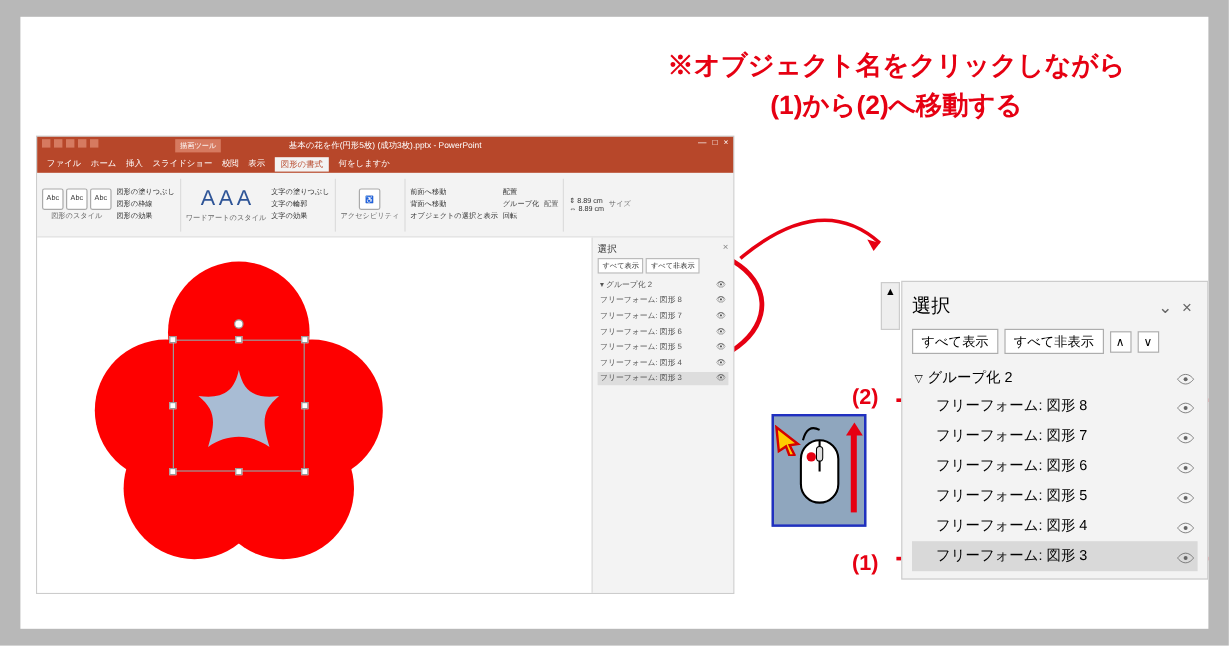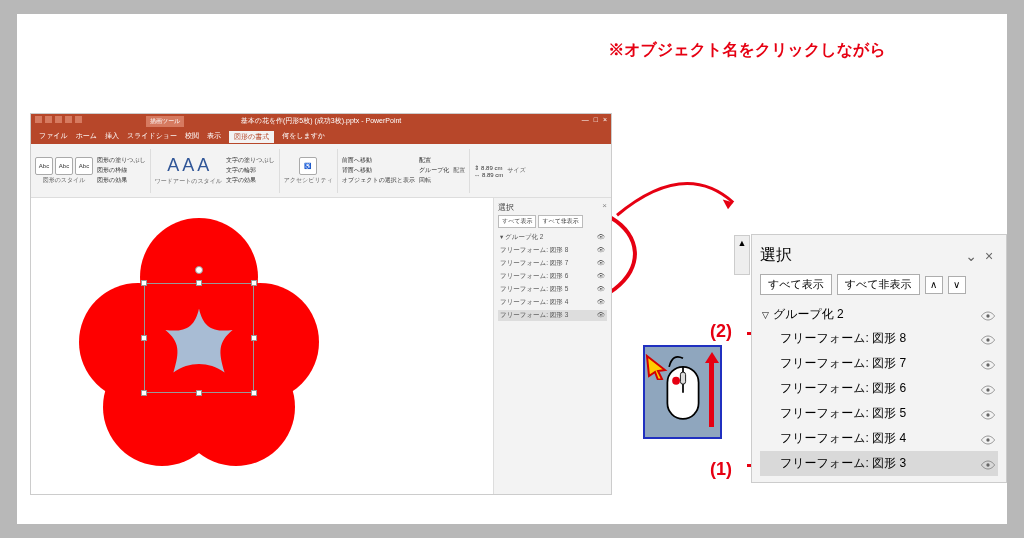"※オブジェクト名をクリックしながら" .anno-title { font-size: 16px -> 22px }
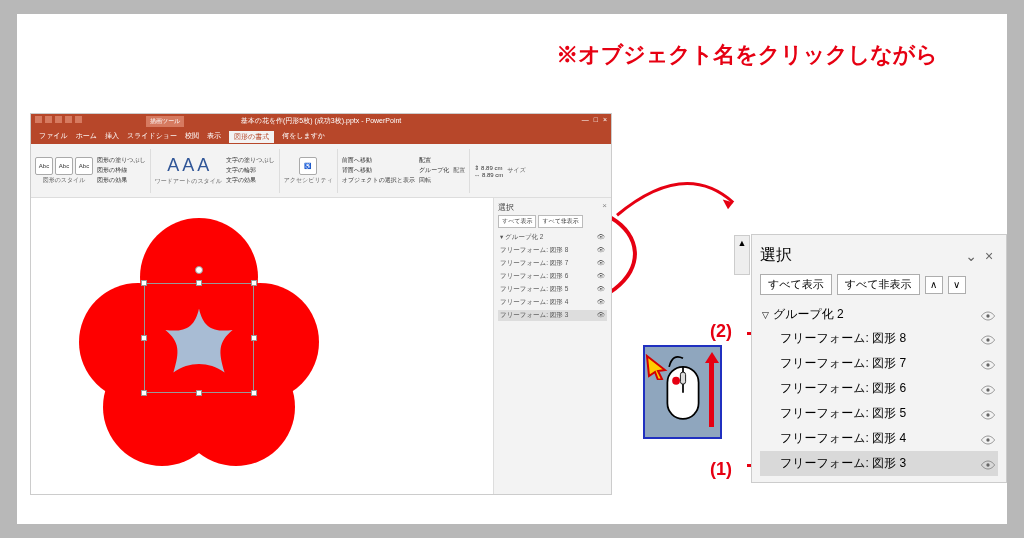"(1)から(2)へ移動する" span { html: none -> <span>(1)から(2)へ移動する</span> }
